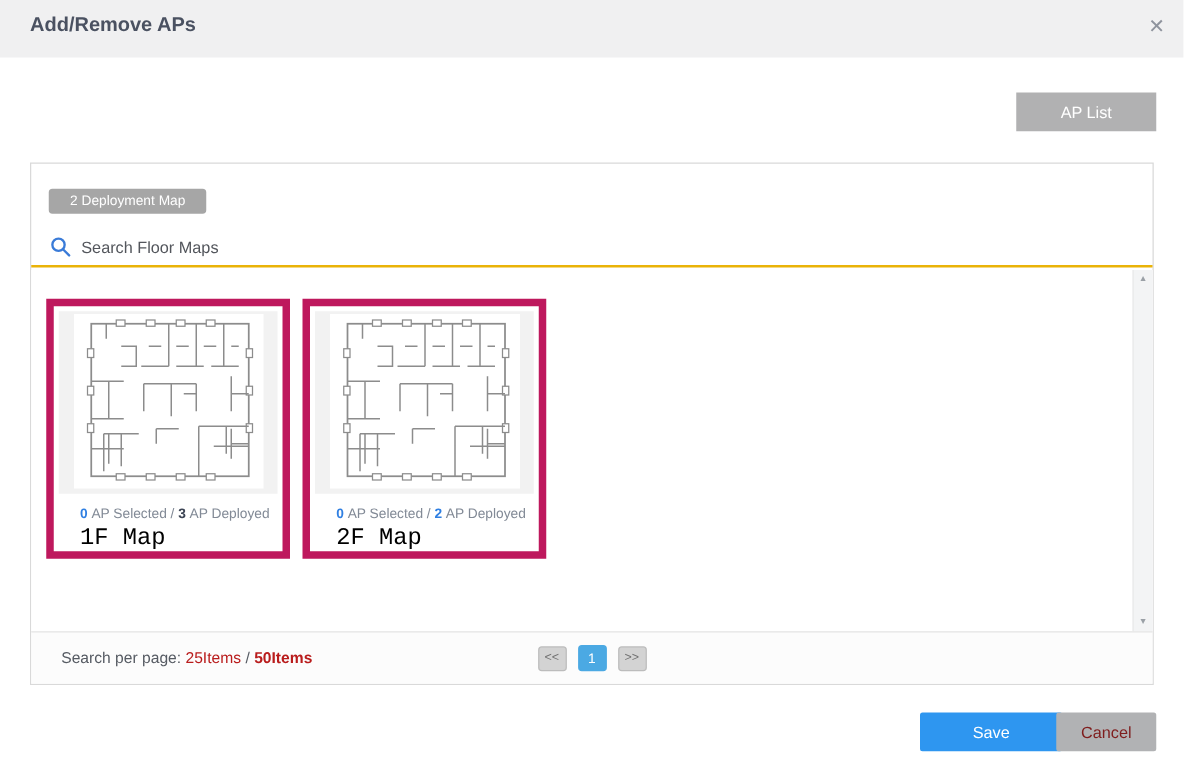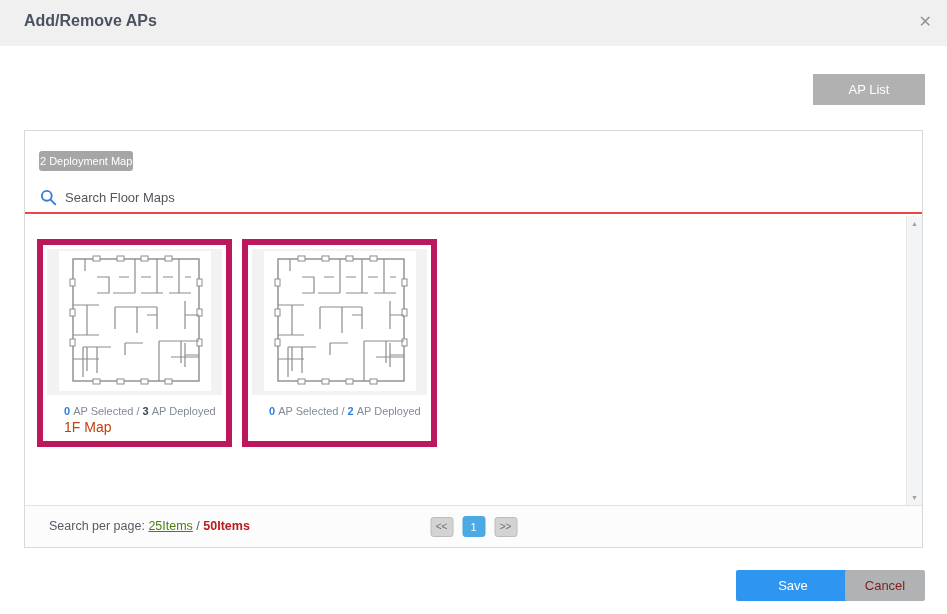"2 Deployment Map" .badge { padding: 4px 1px -> 4px 17px }
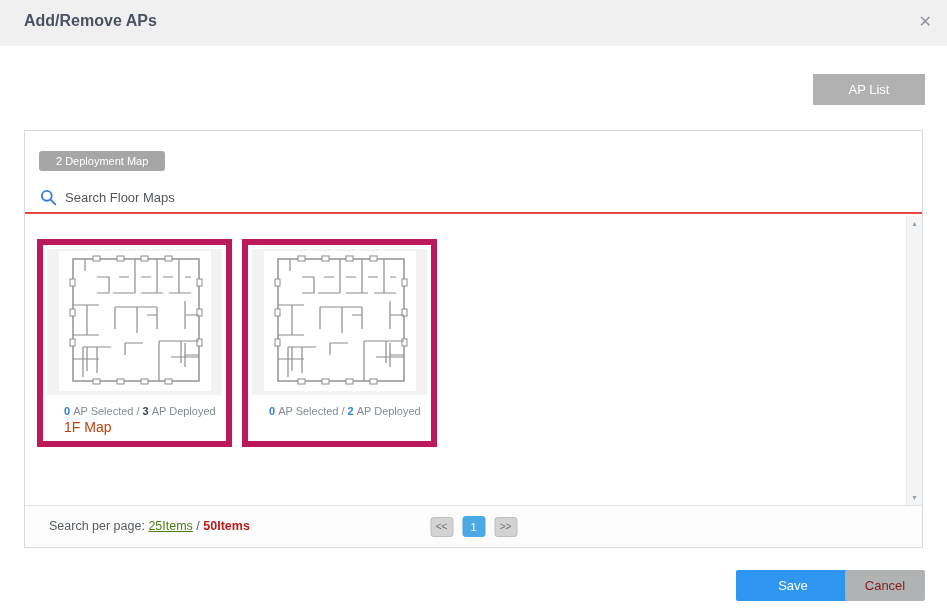"Search Floor Maps" .search-row { border-bottom: 2px solid #ef4444 -> 2px solid #eab308 }
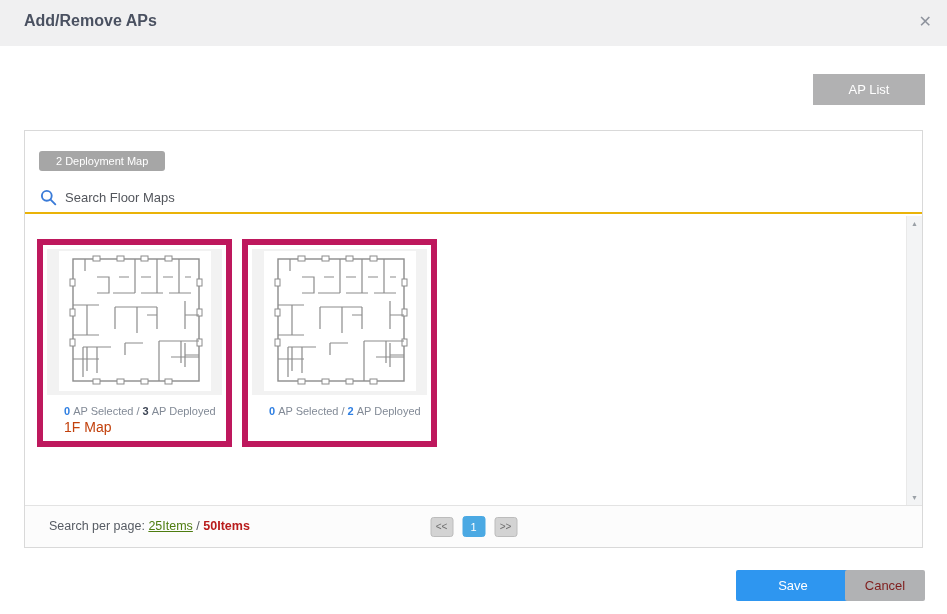"1F Map" .map-name { color: #c2410c -> #000000; font-family: none -> Liberation Mono, monospace; font-size: 14px -> 19px }
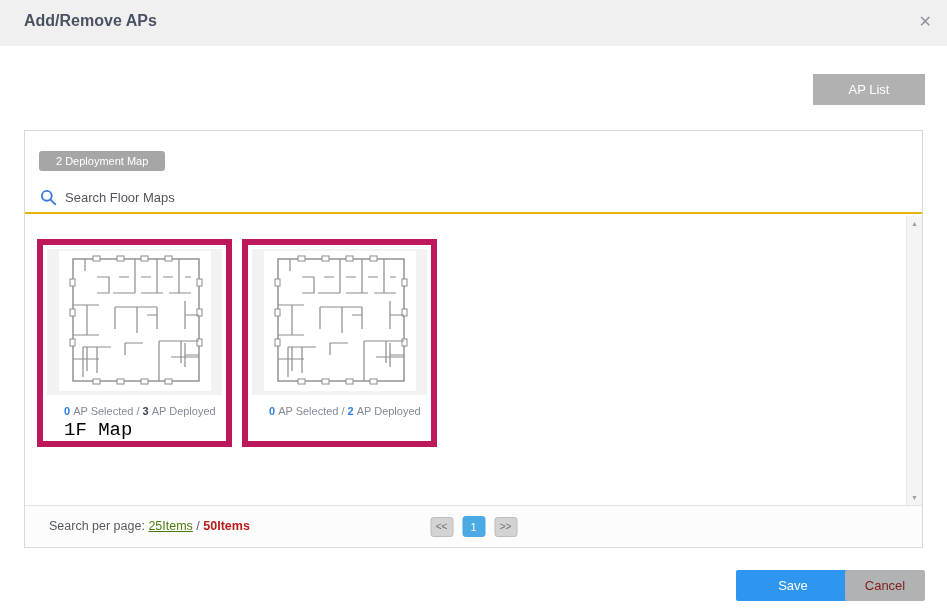"2F Map" div.map-name { html: none -> <div>2F Map</div> }
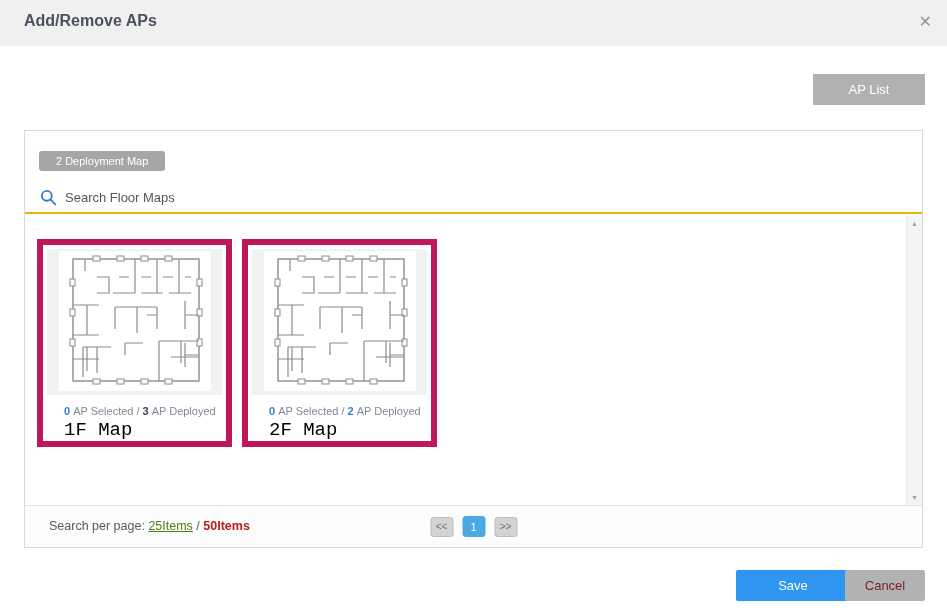"25Items" .ipp a { color: #4d7c0f -> #b91c1c; text-decoration: underline -> none }
